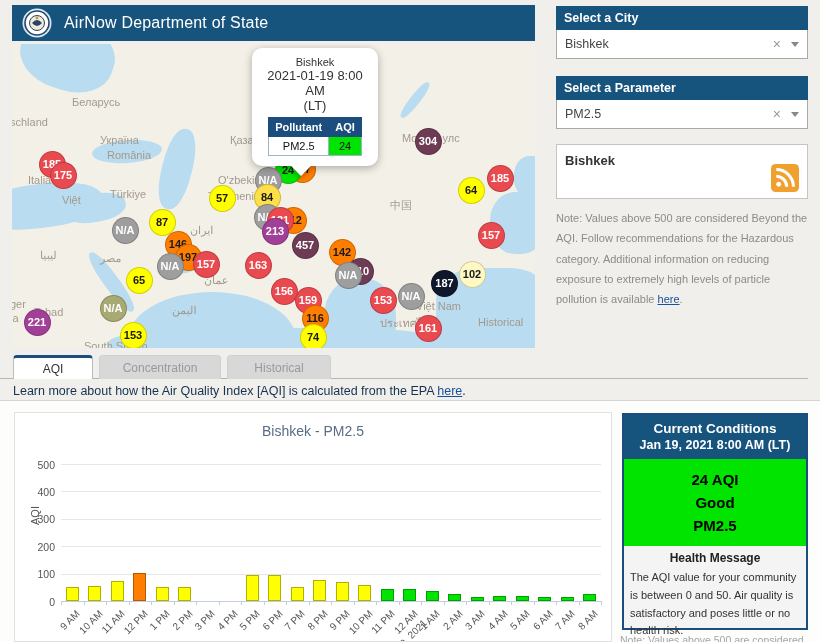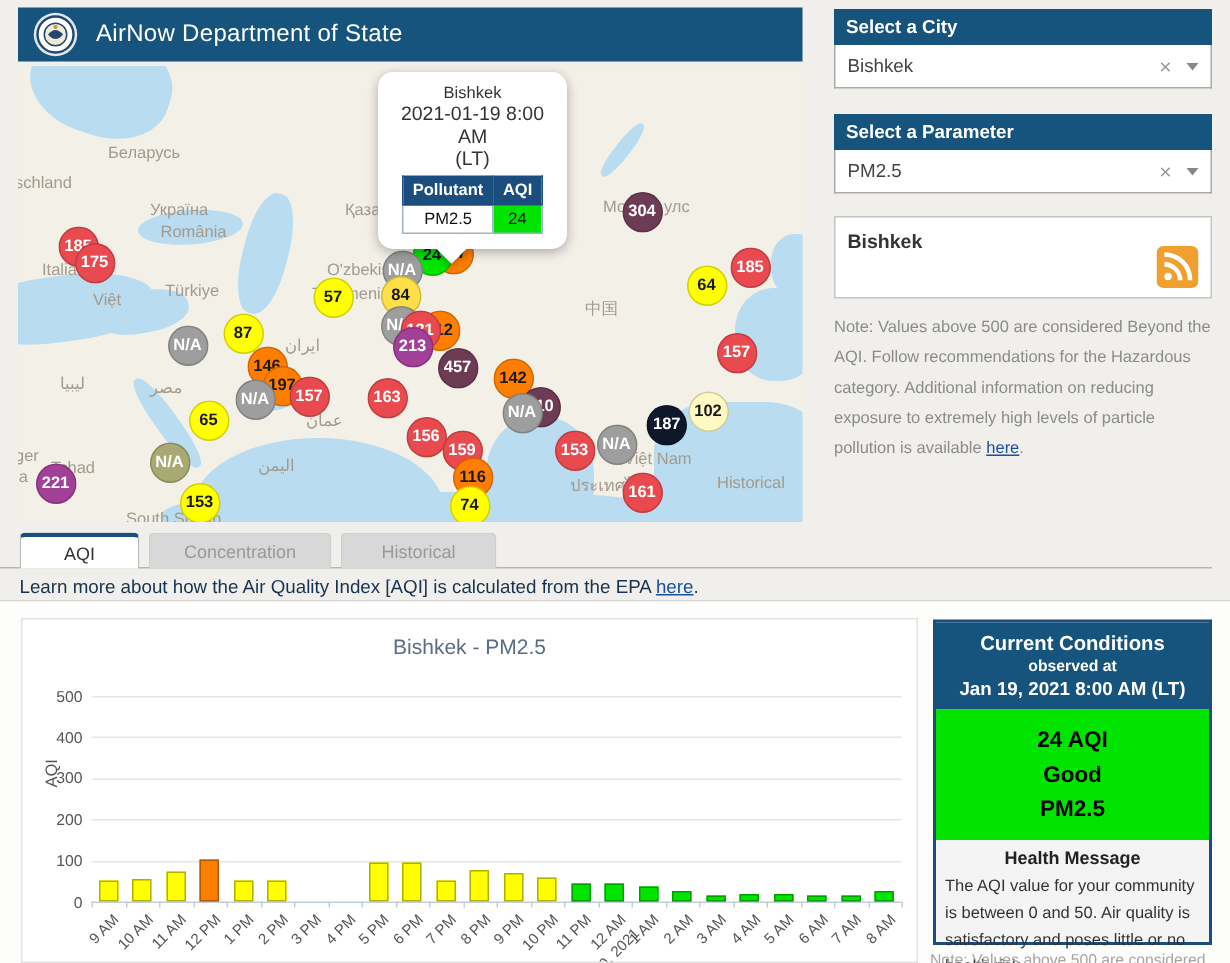"observed at" div.cc-observed { html: <div>observed at</div> -> none }
